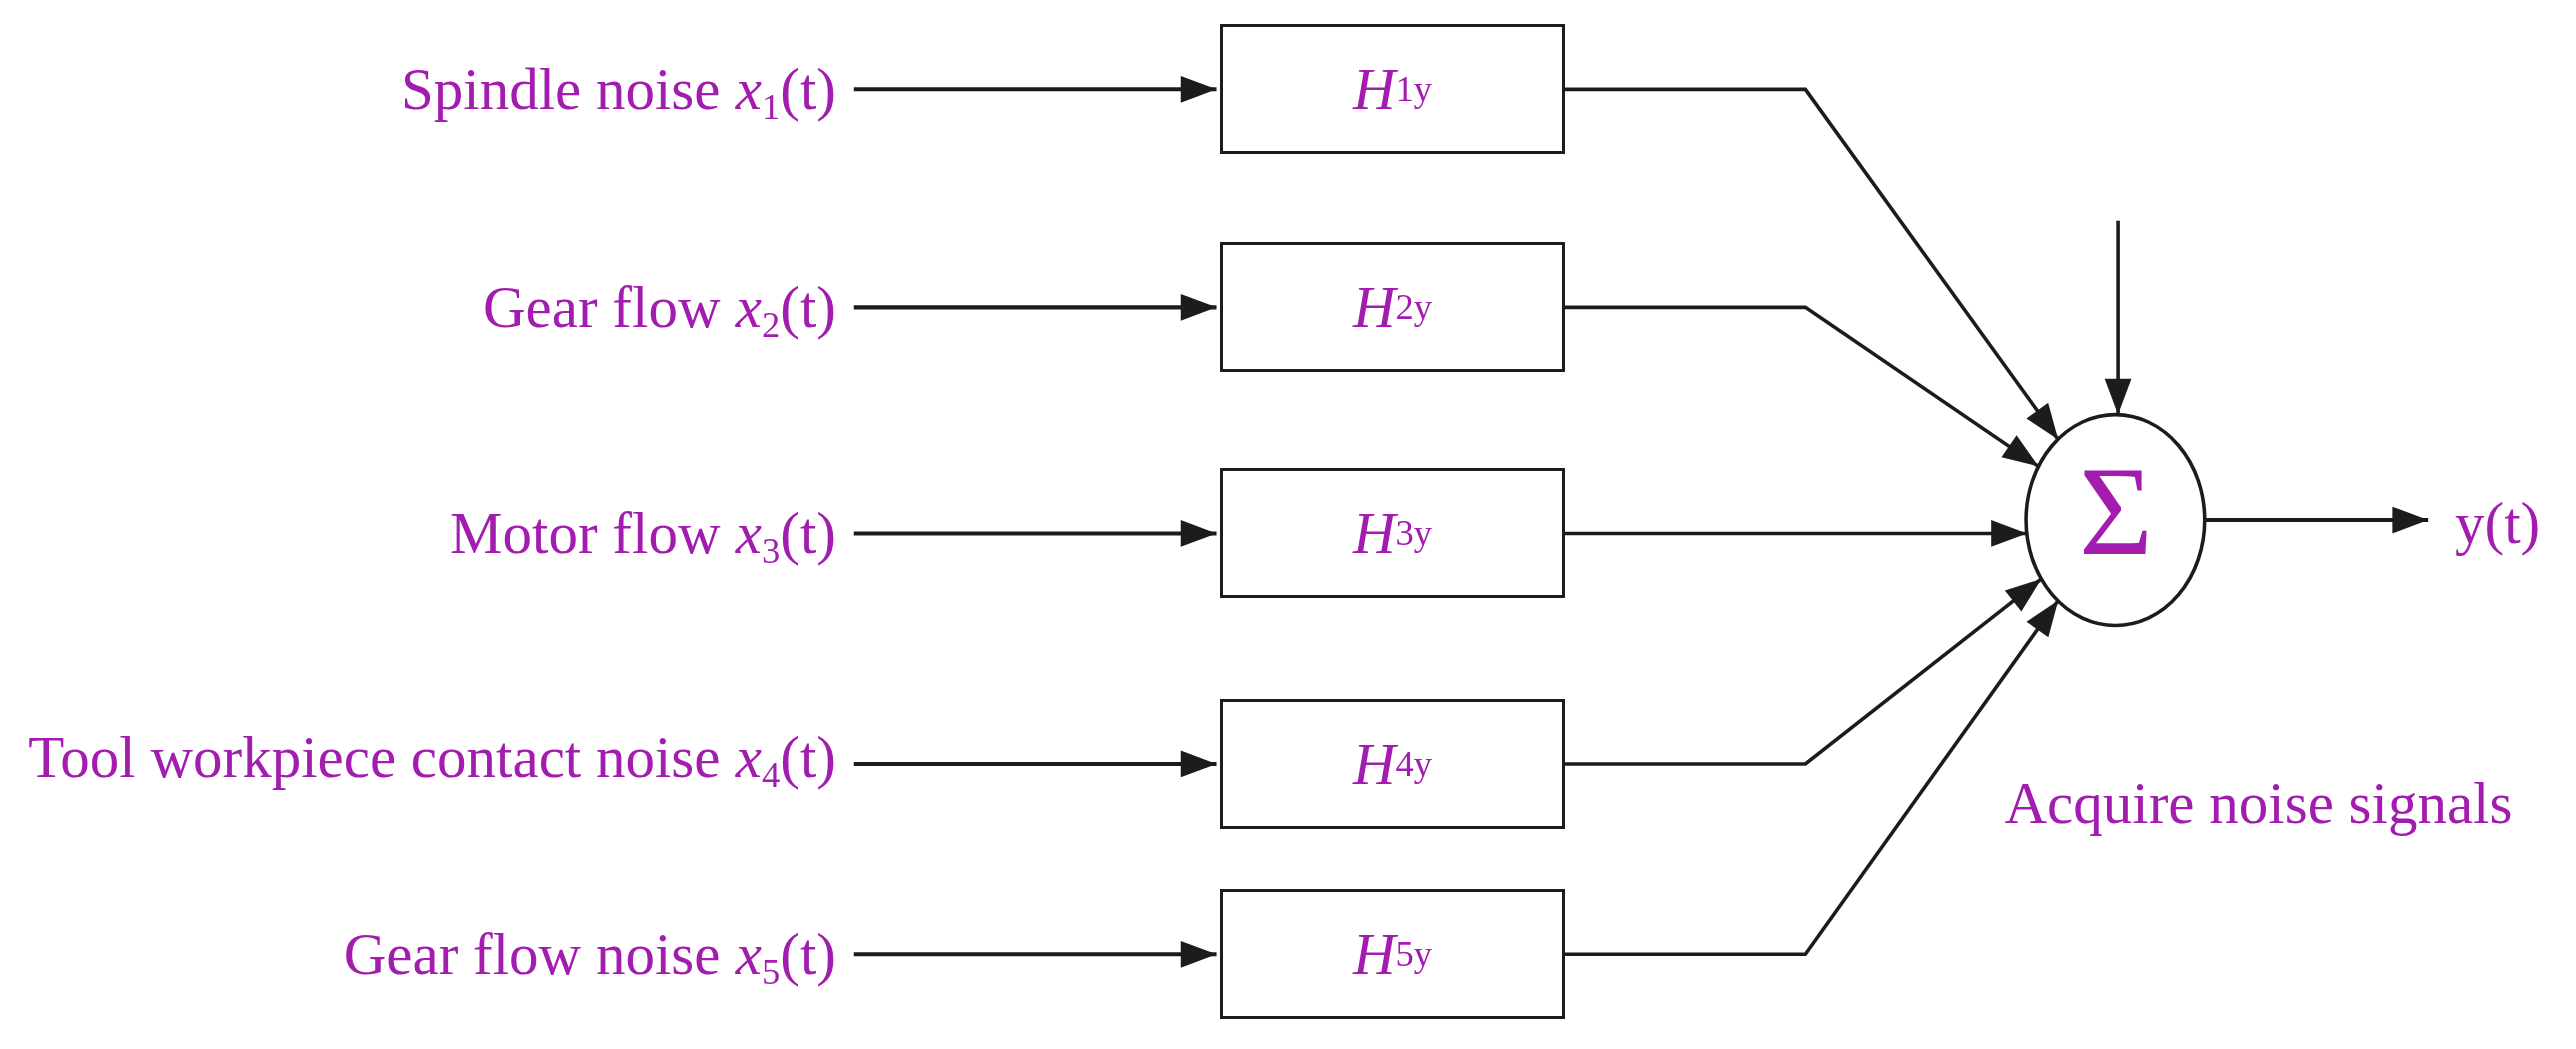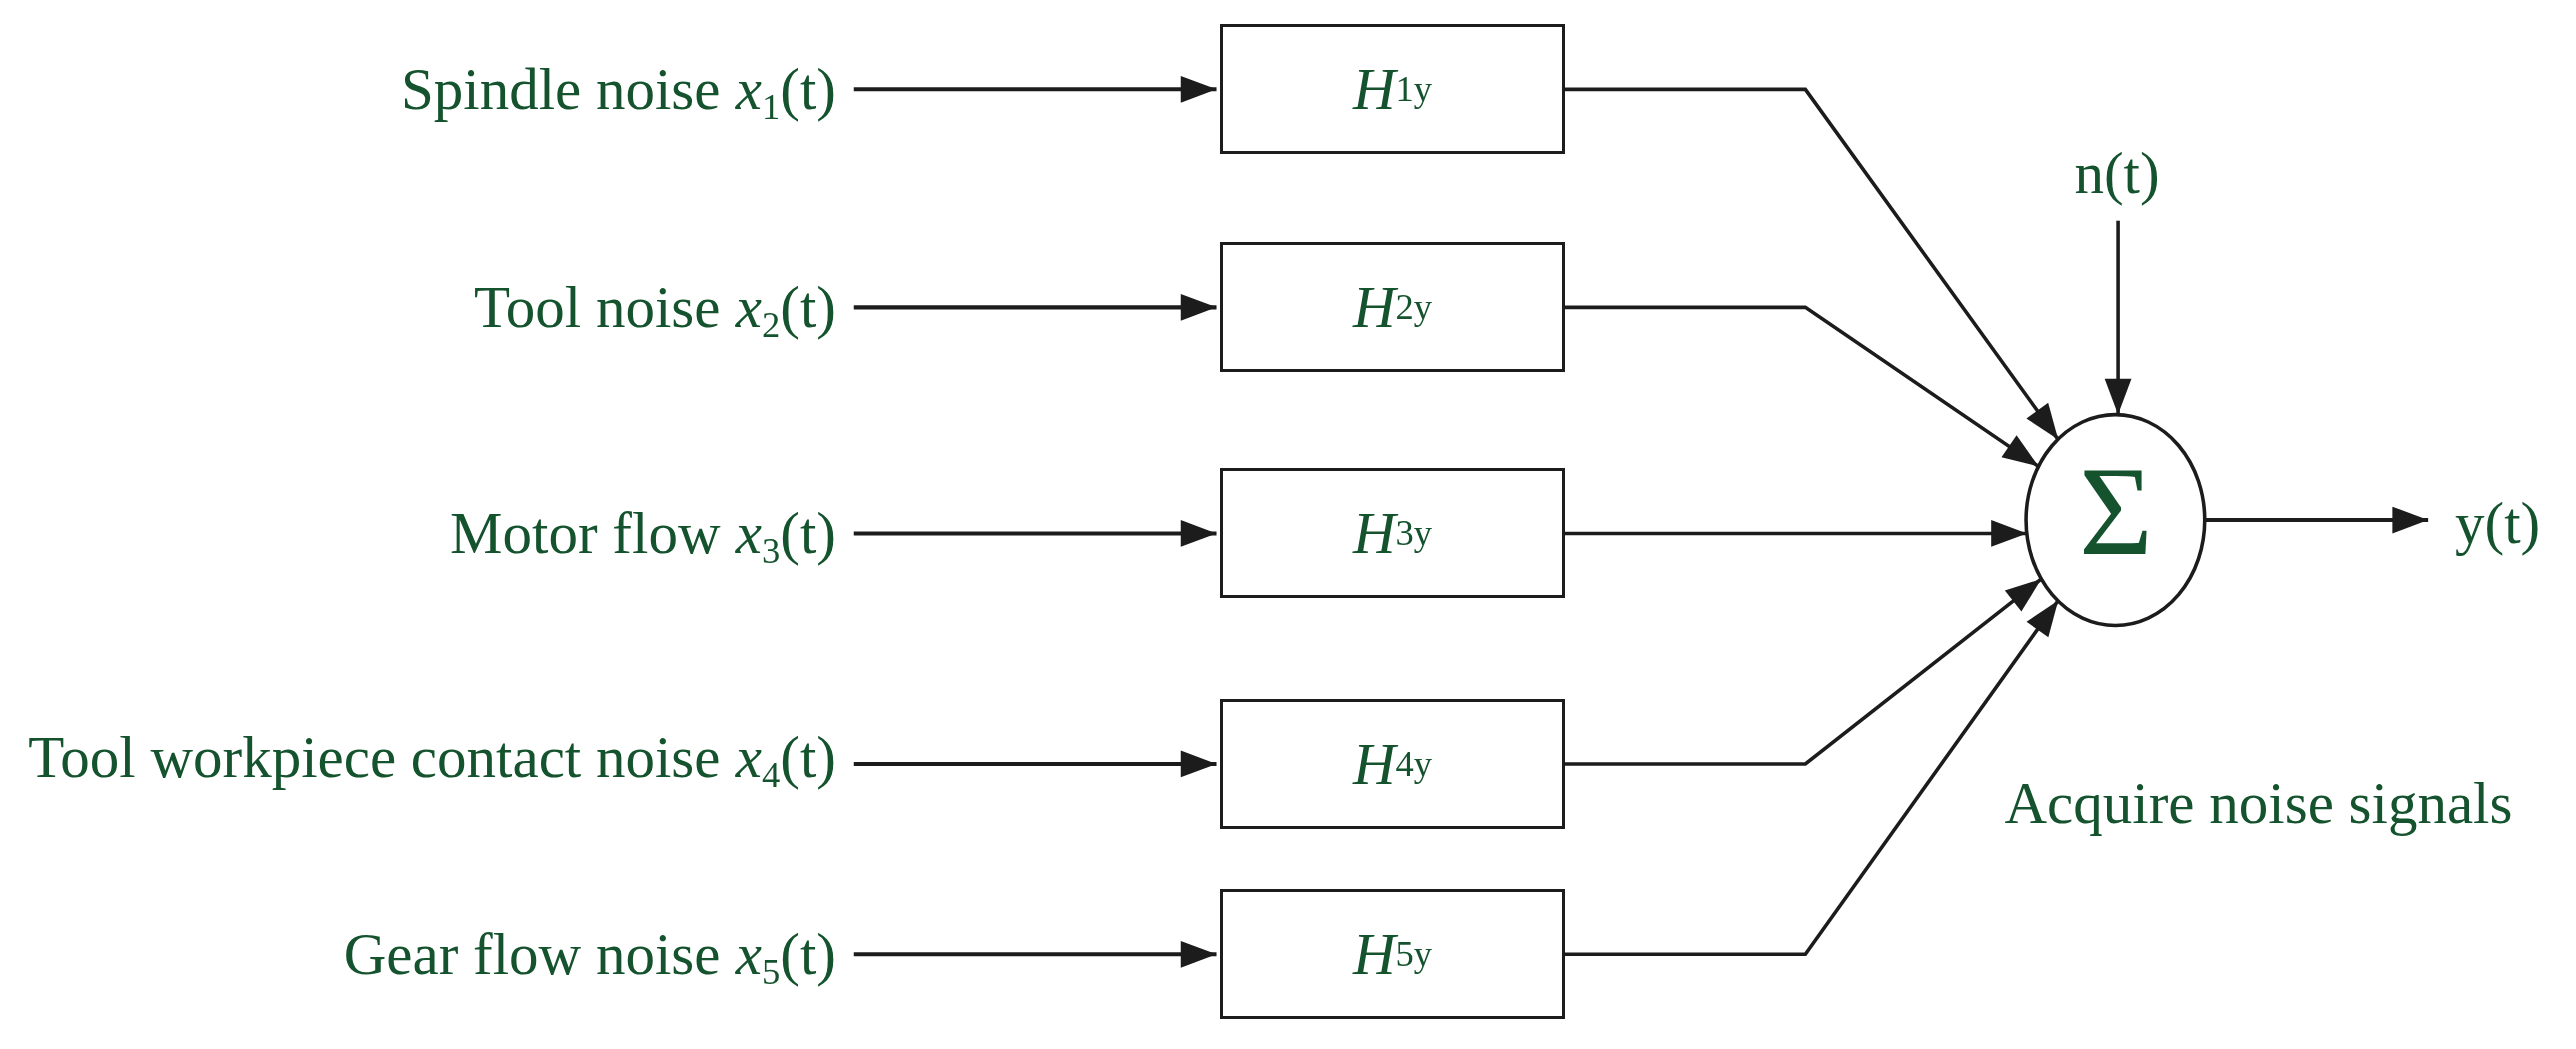"Spindle noise x1(t)" #canvas { color: #14532d -> #a21caf }
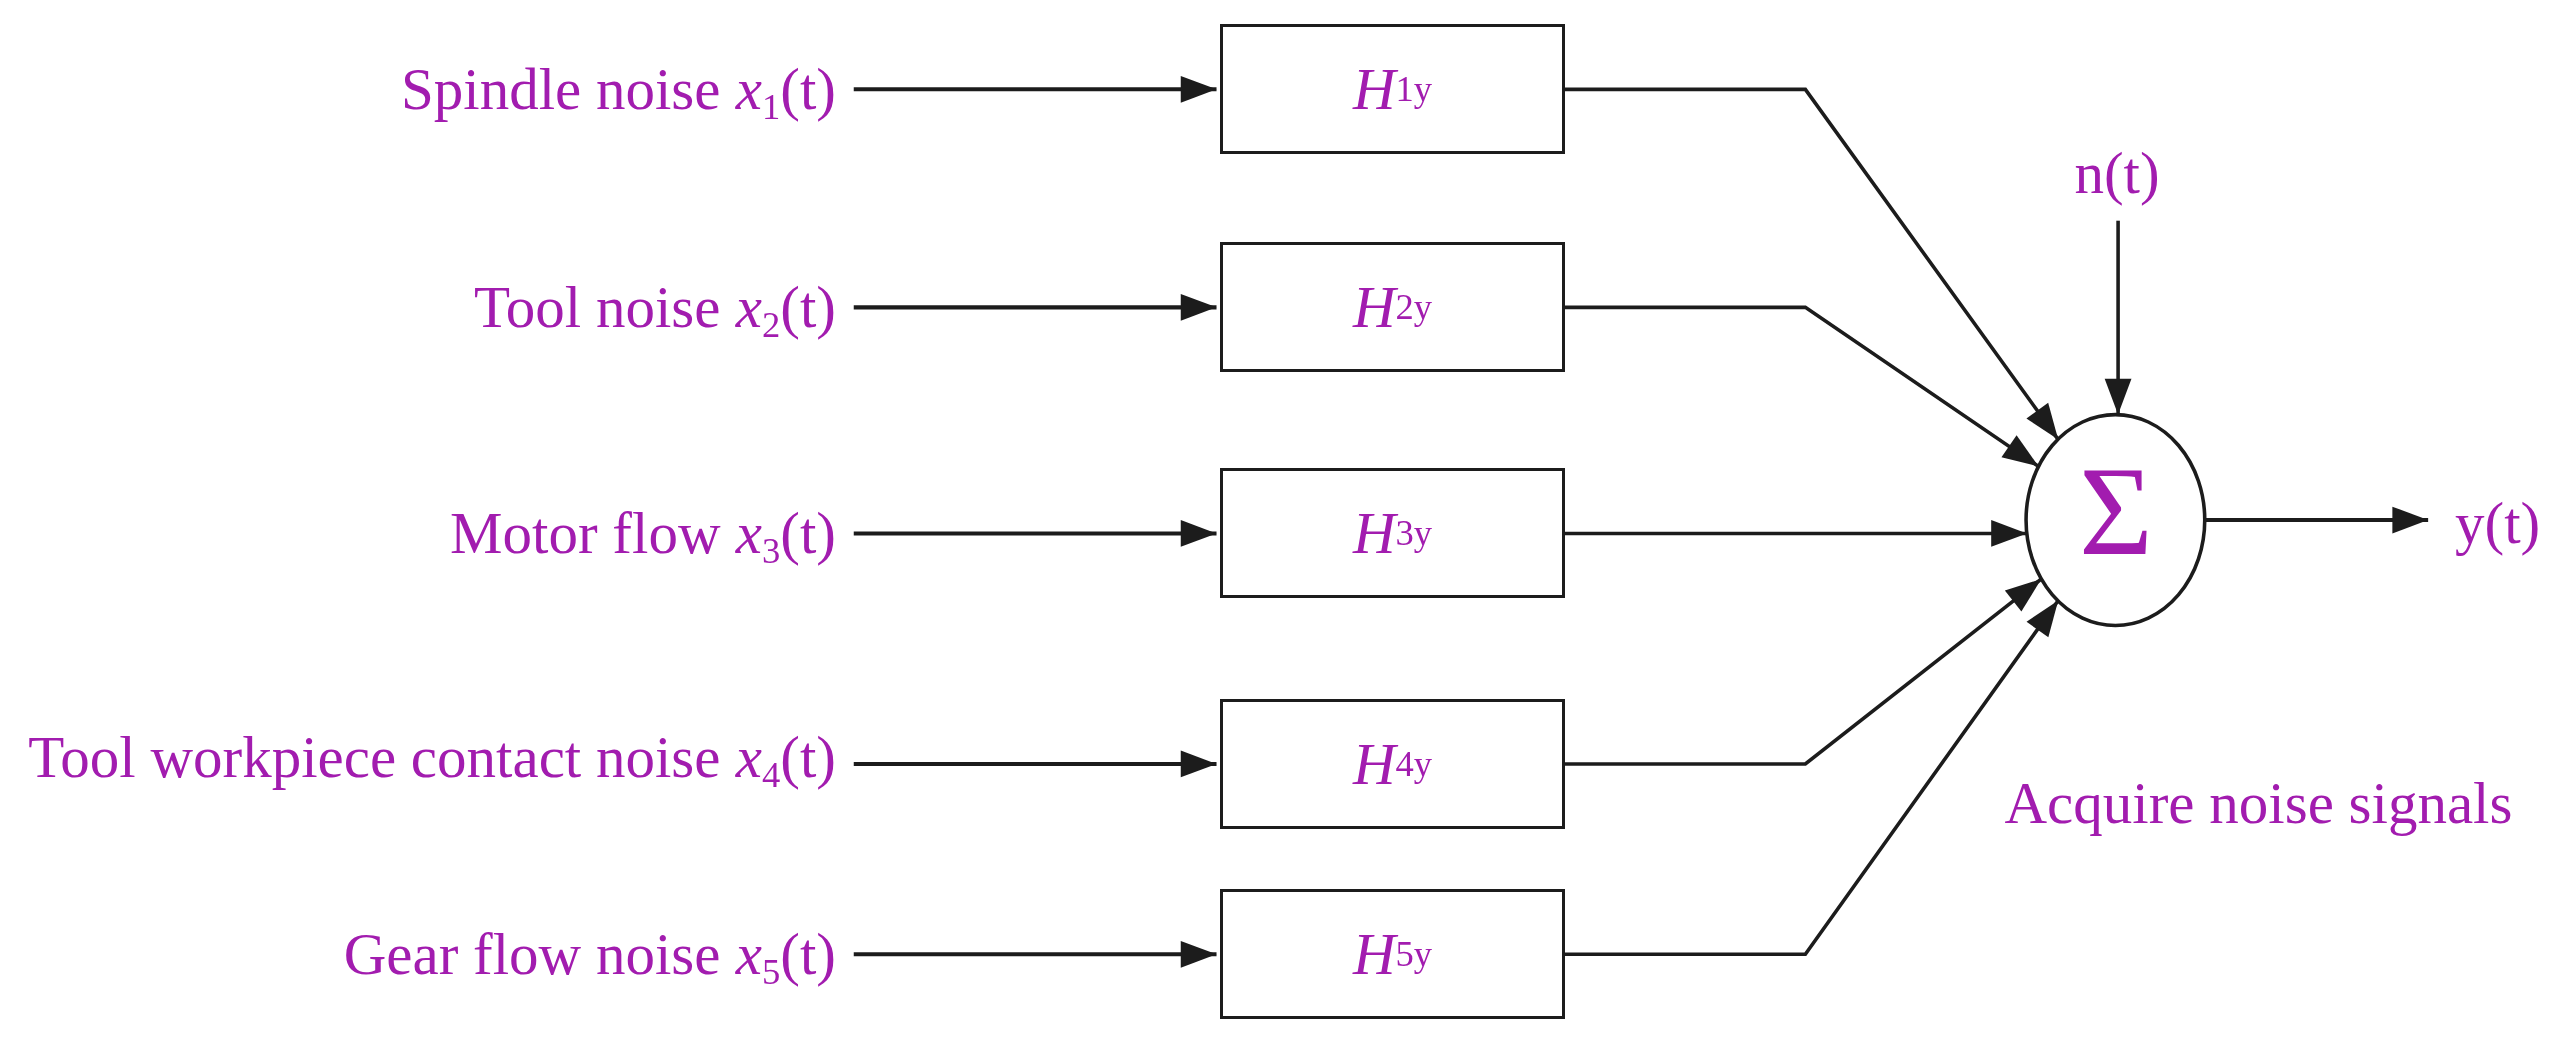"n(t)" div.abs { html: <div>n(t)</div> -> none }
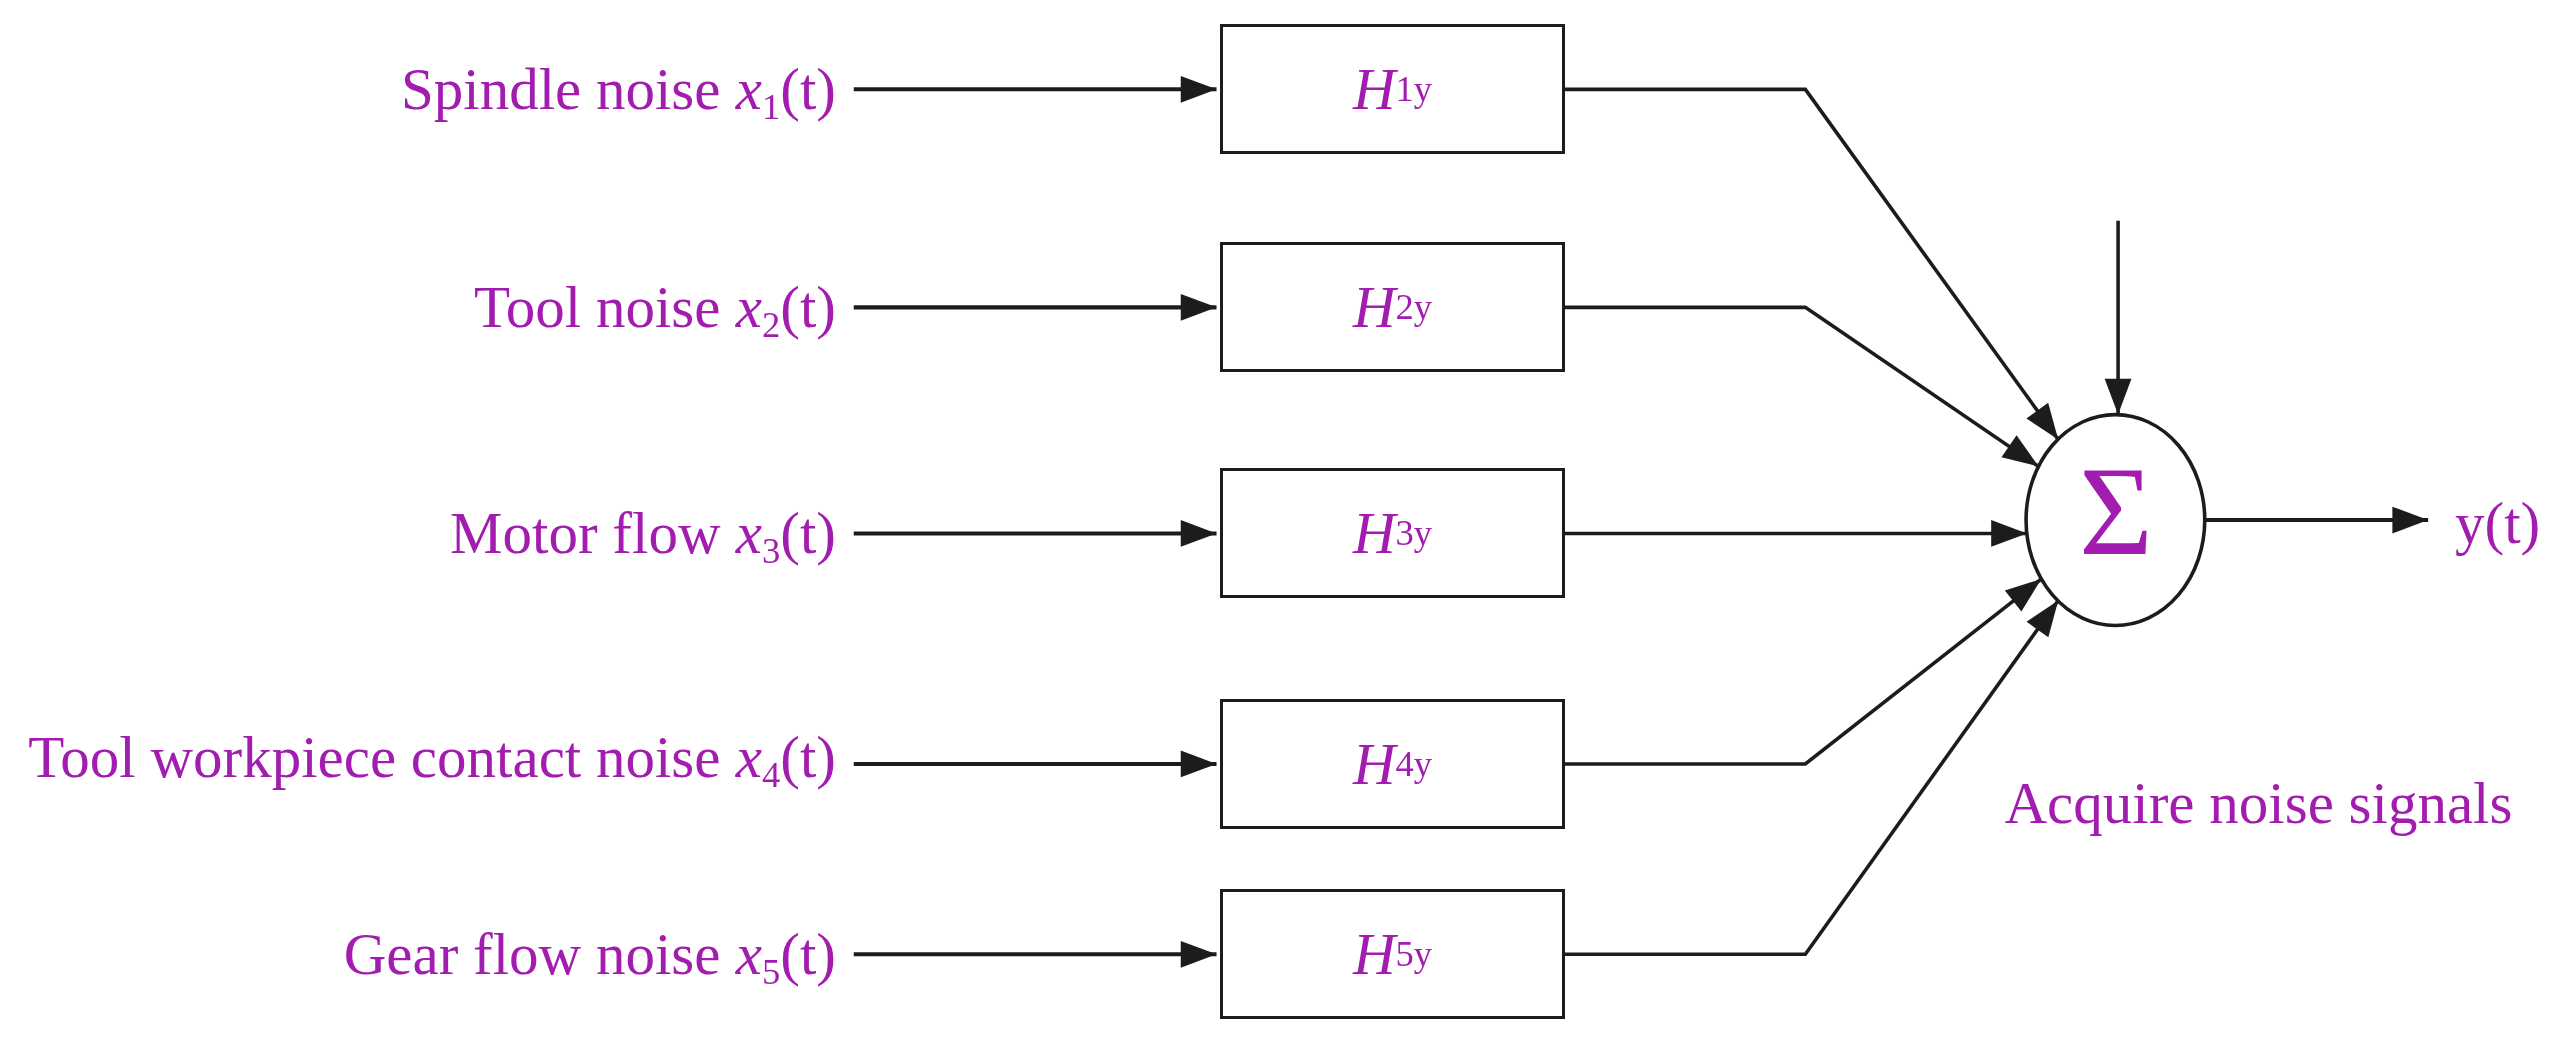"Tool noise" span { text: Tool noise -> Gear flow }
